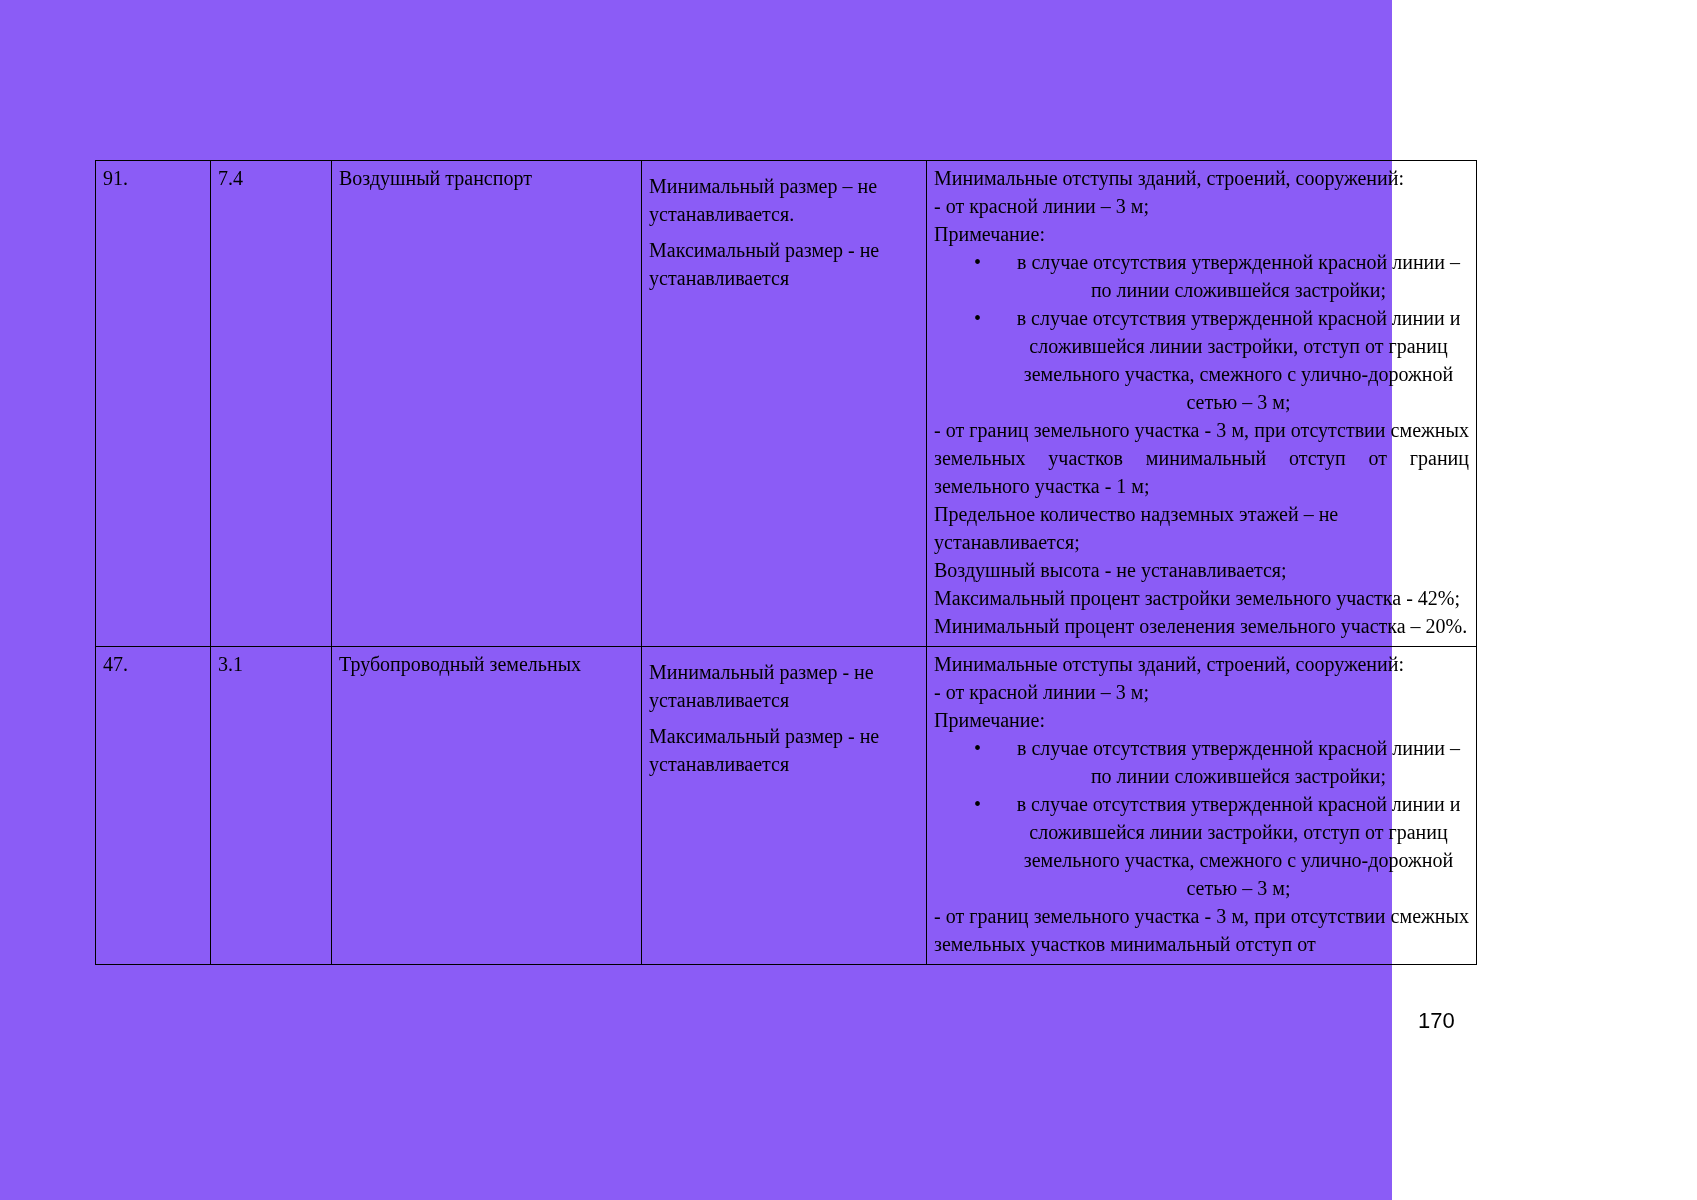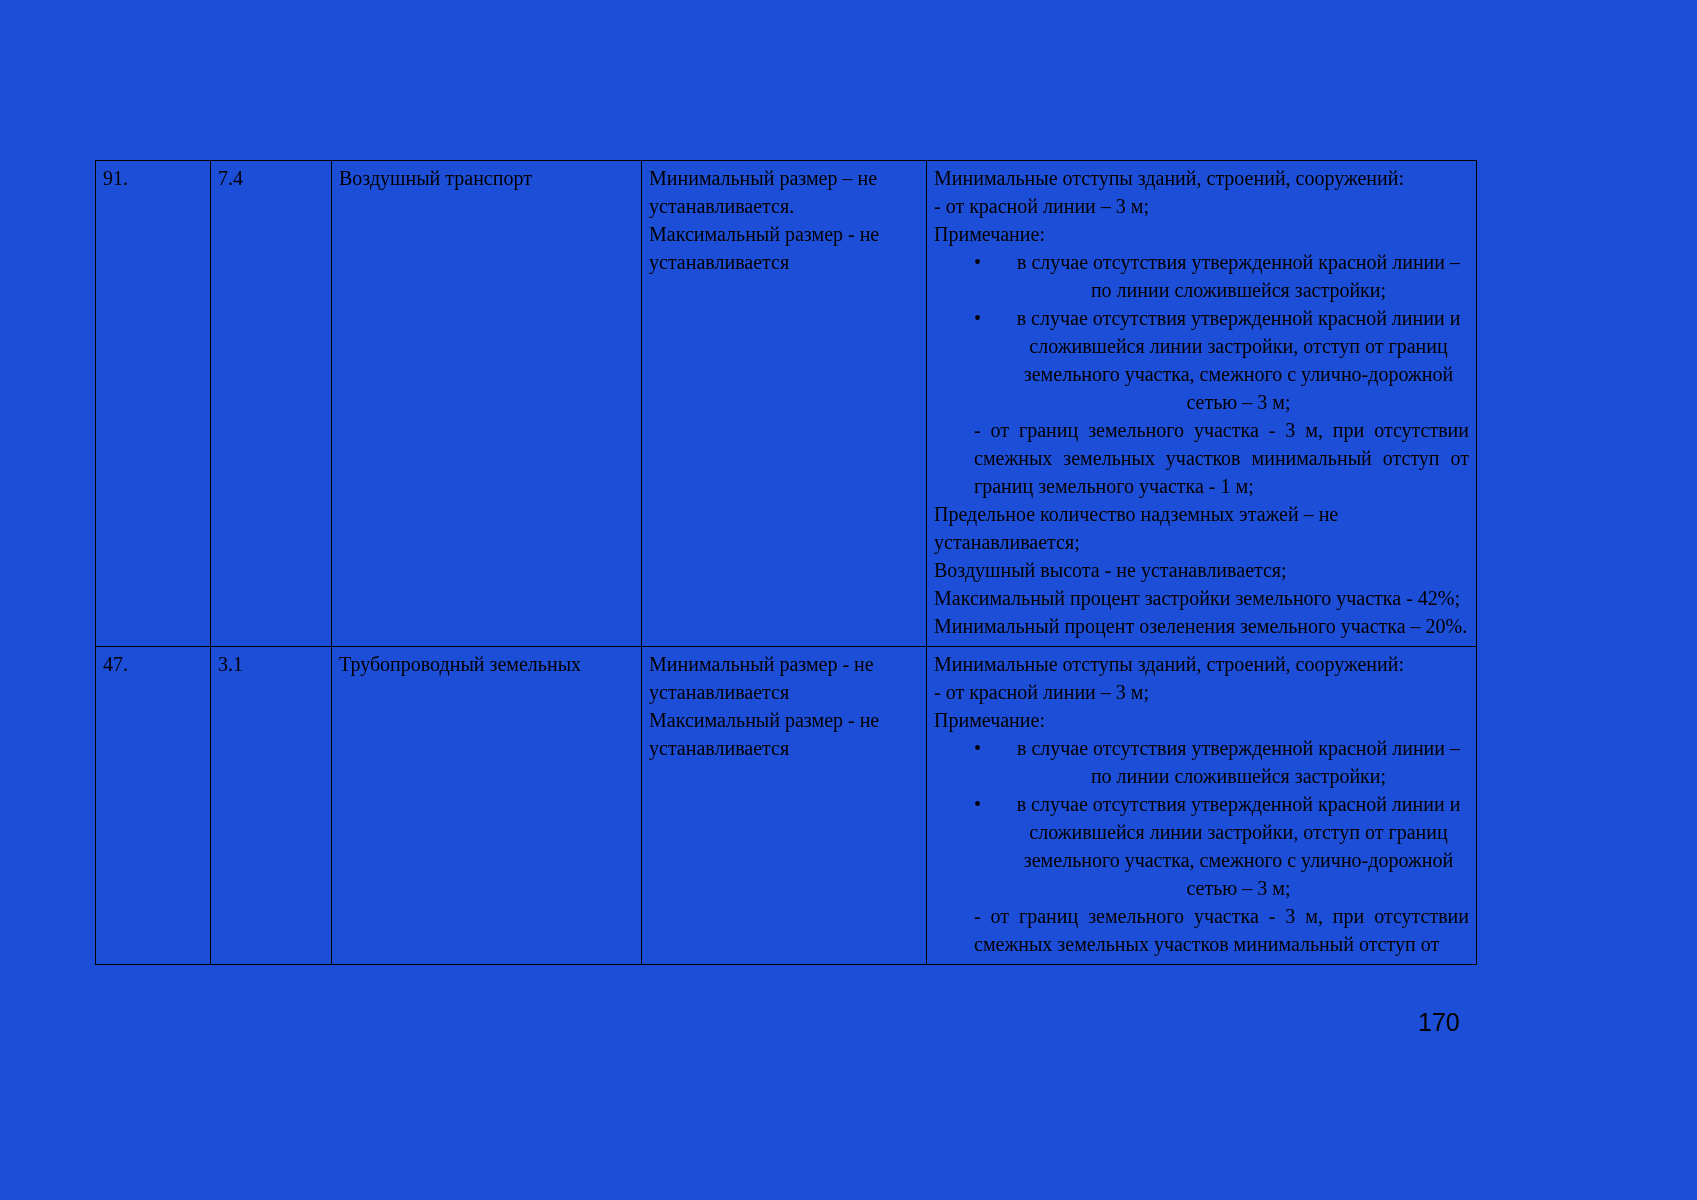"91." .page { background: #1d4ed8 -> #8b5cf6; width: 1697px -> 1392px }
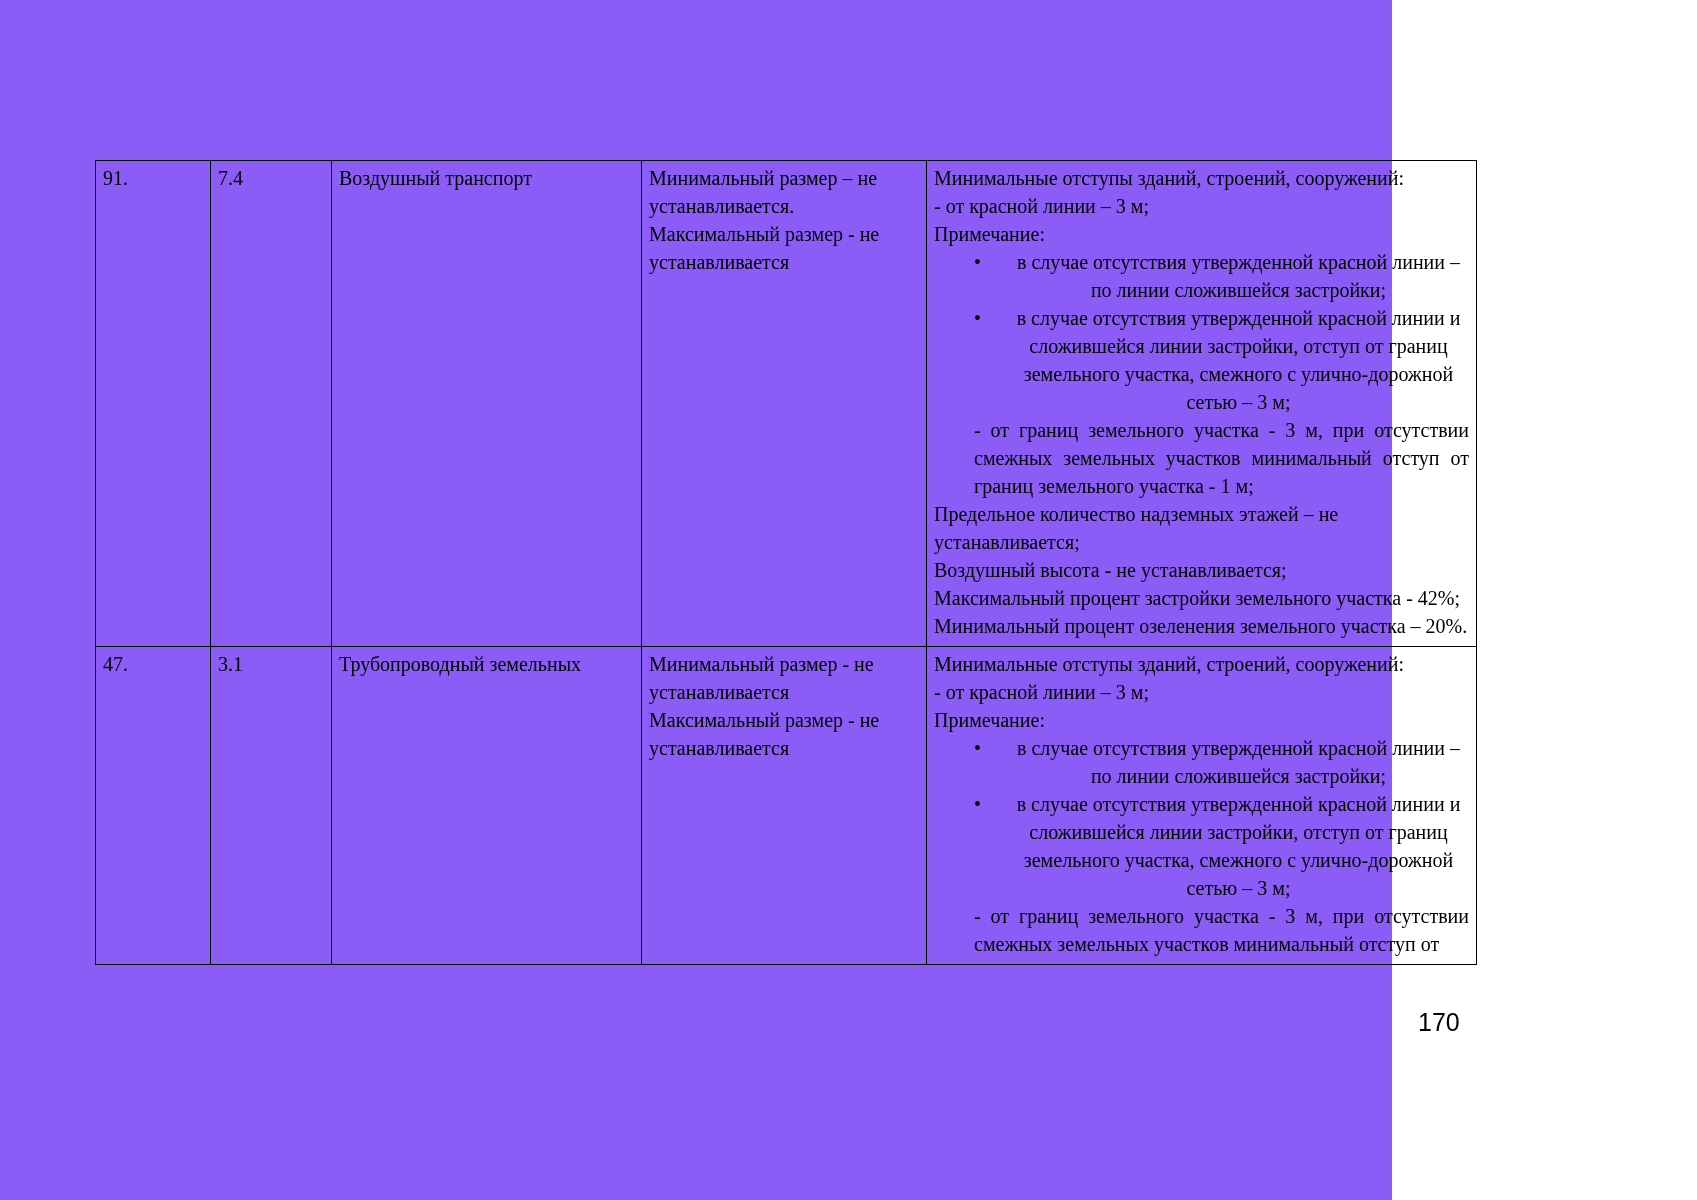"Минимальный размер – не устанавливается." .size-par { margin-top: none -> 8px }
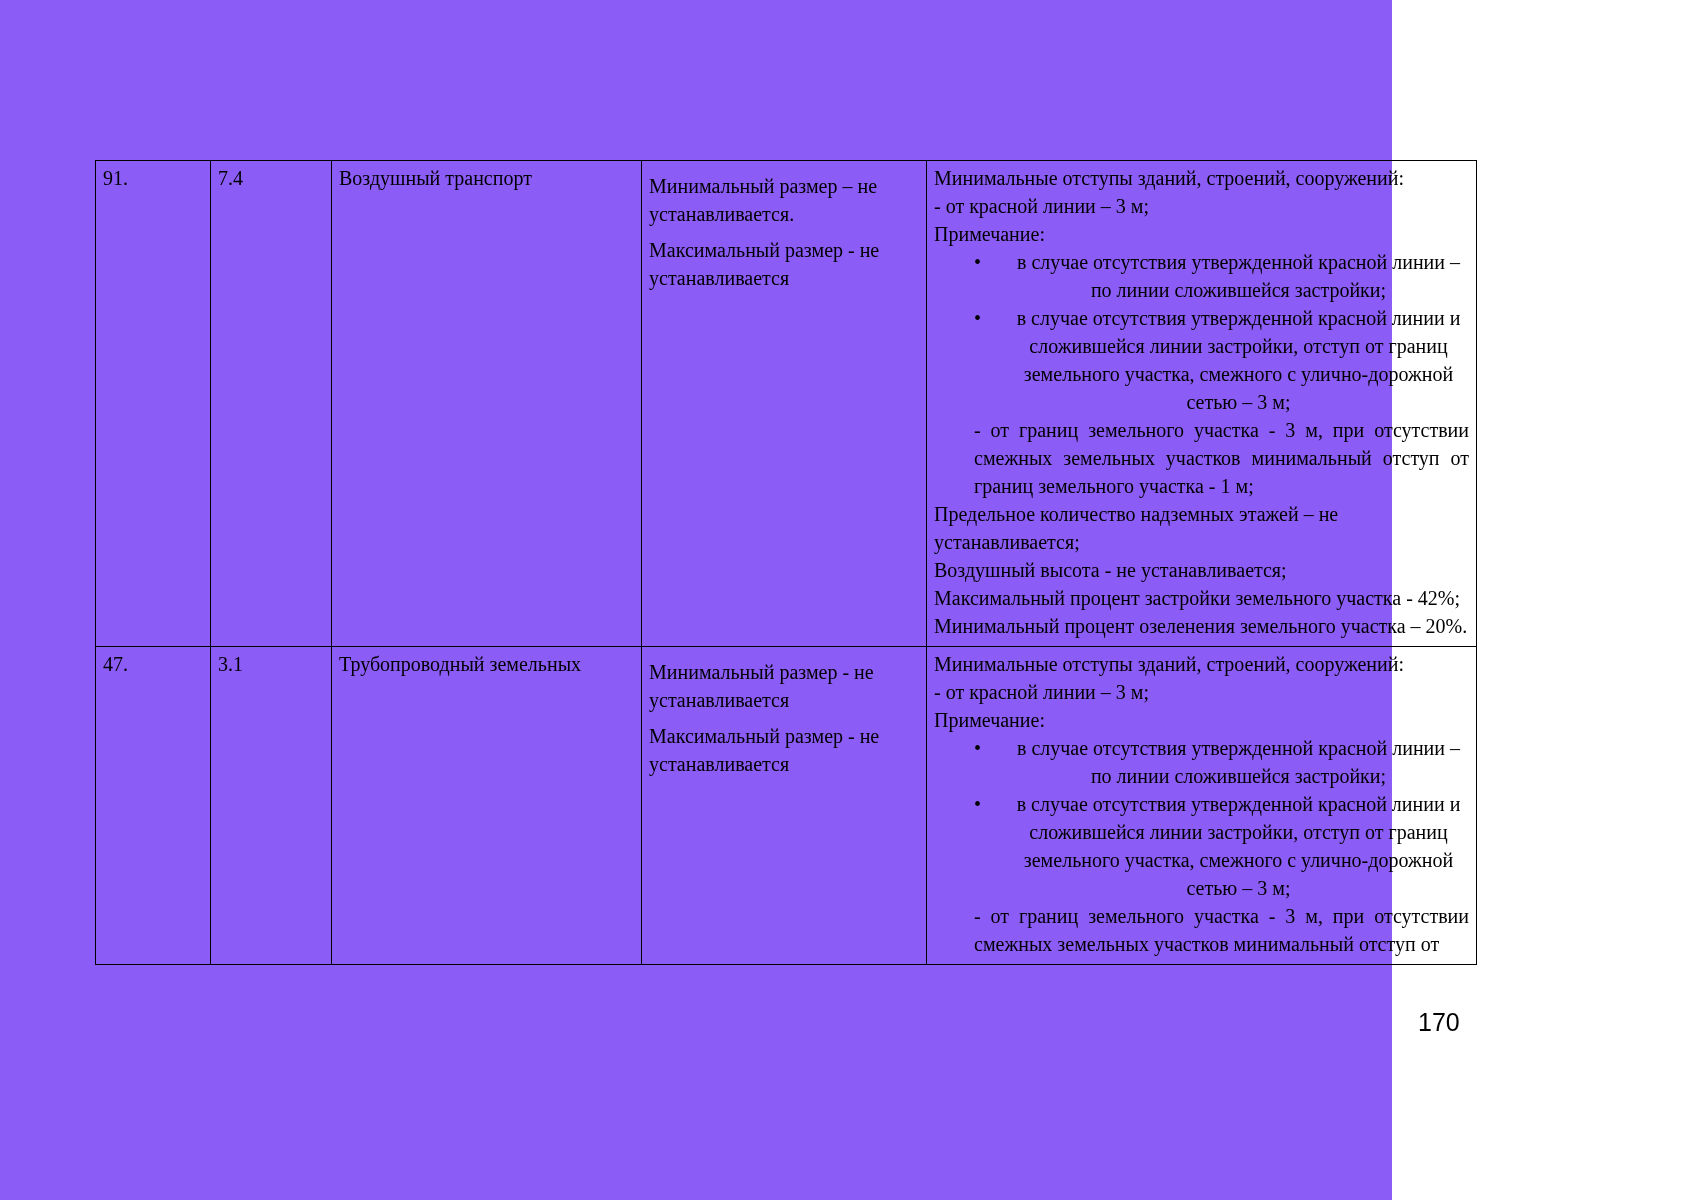"- от границ земельного участка" .para.justify { margin-left: 40px -> none }
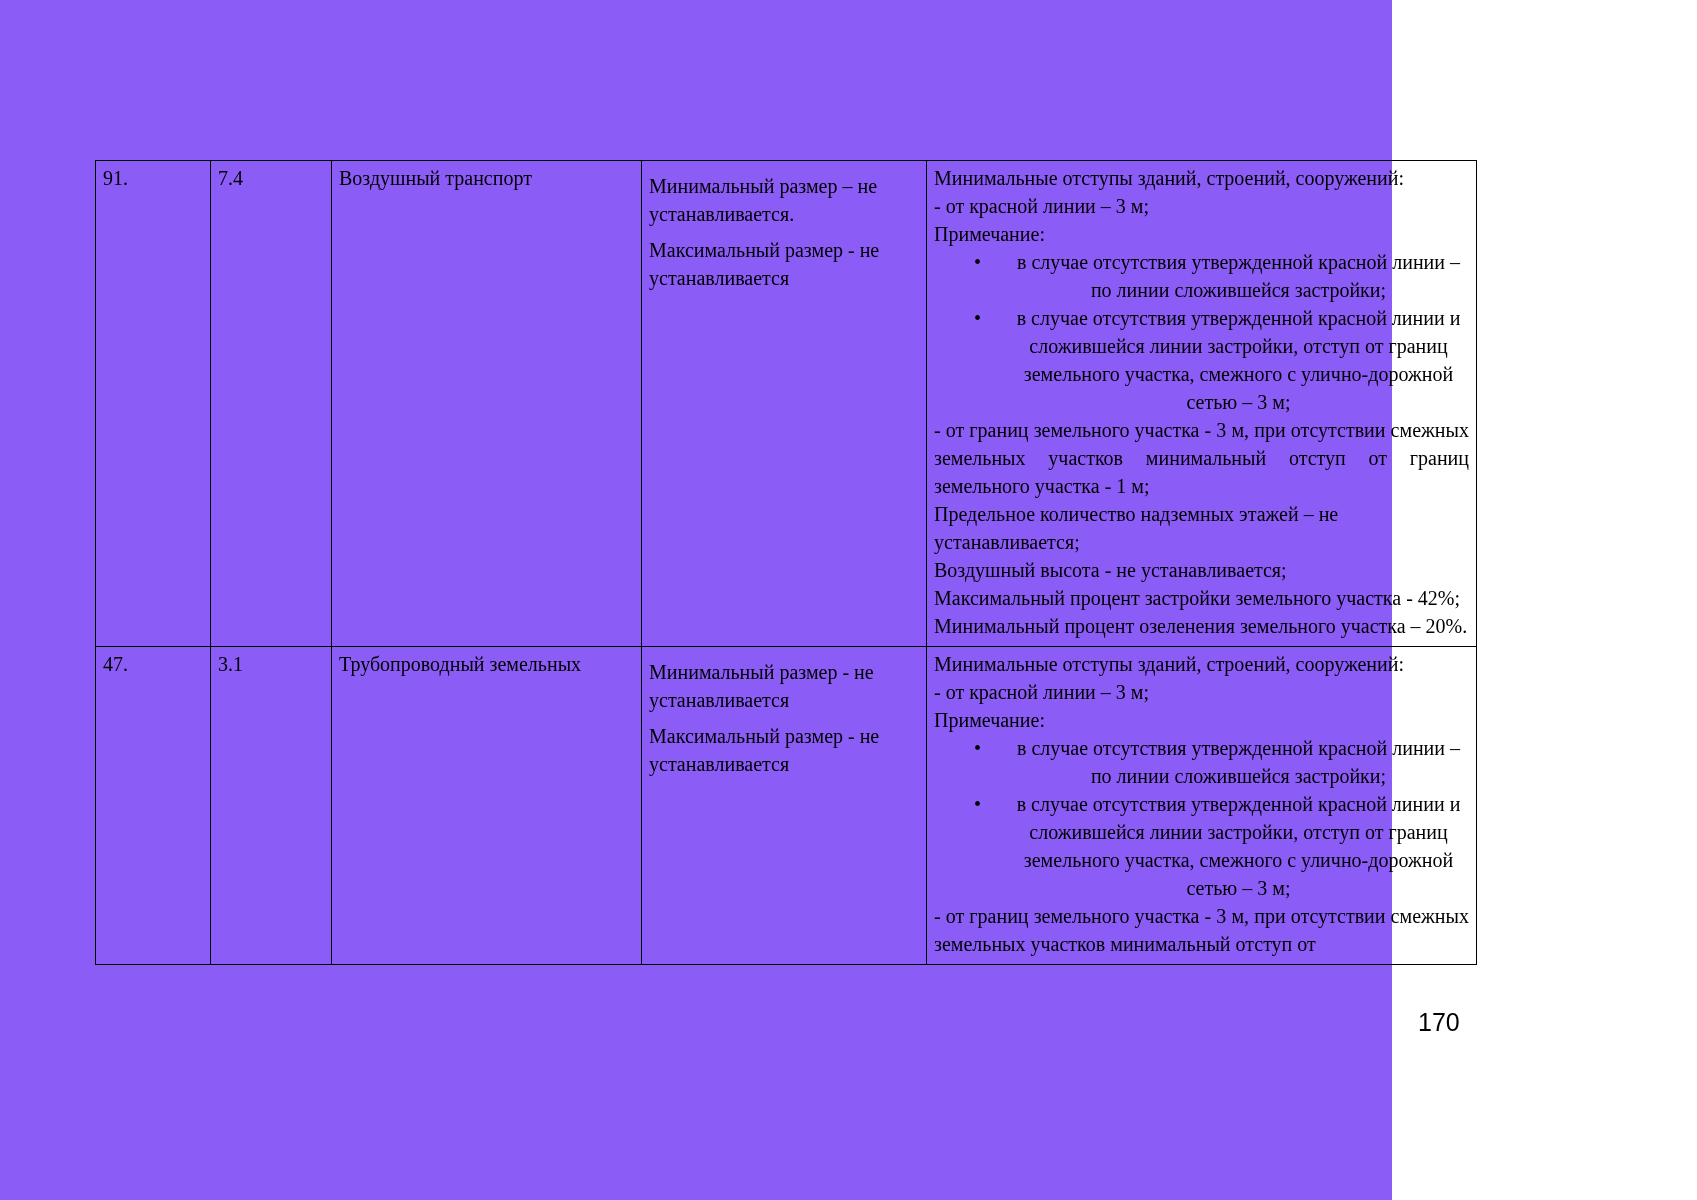"170" .page-num { font-size: 25px -> 22px }
